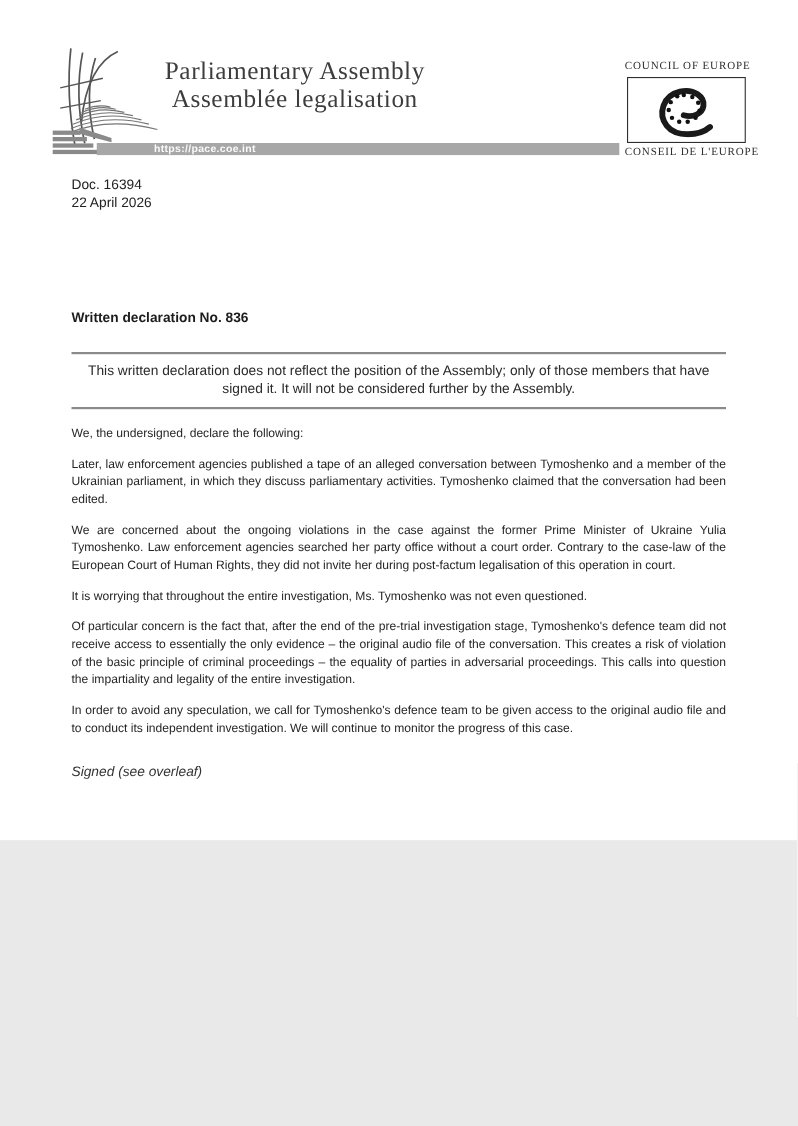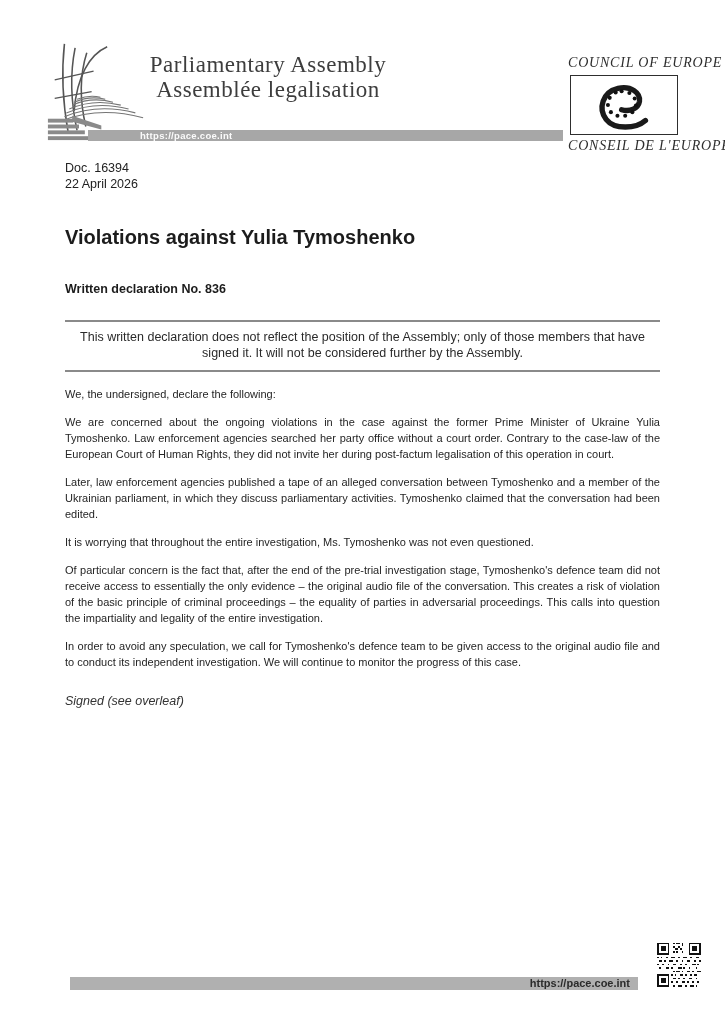"Parliamentary Assembly" .page { height: 1024px -> 764px }
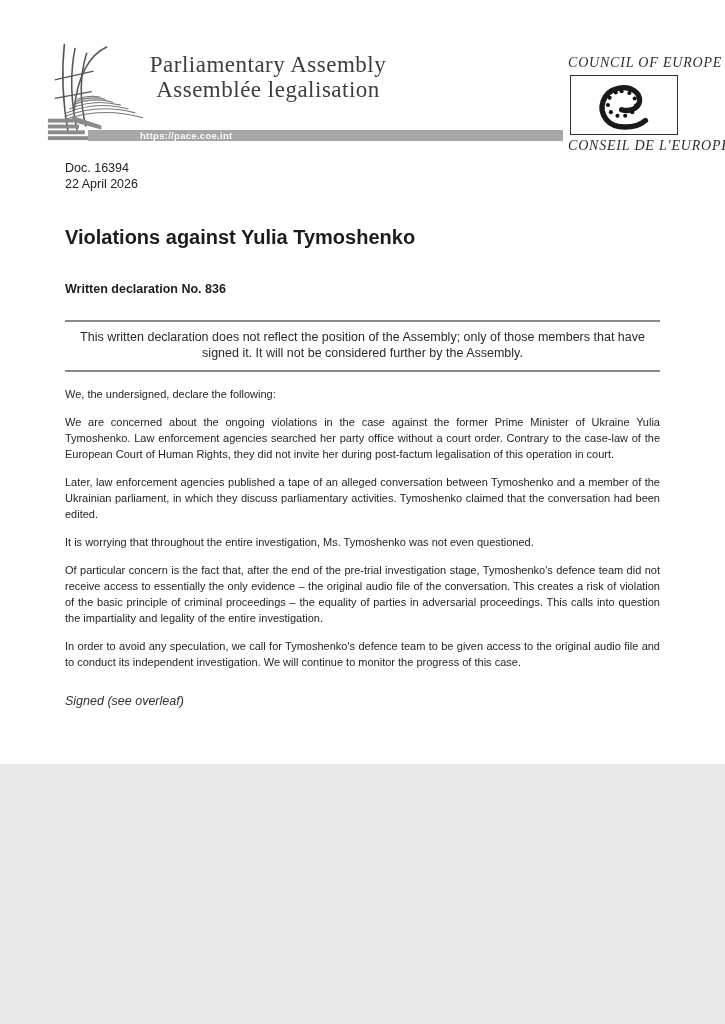"COUNCIL OF EUROPE" .coe .coe-top,.coe .coe-bottom { font-size: 14px -> 10px; font-style: italic -> none }
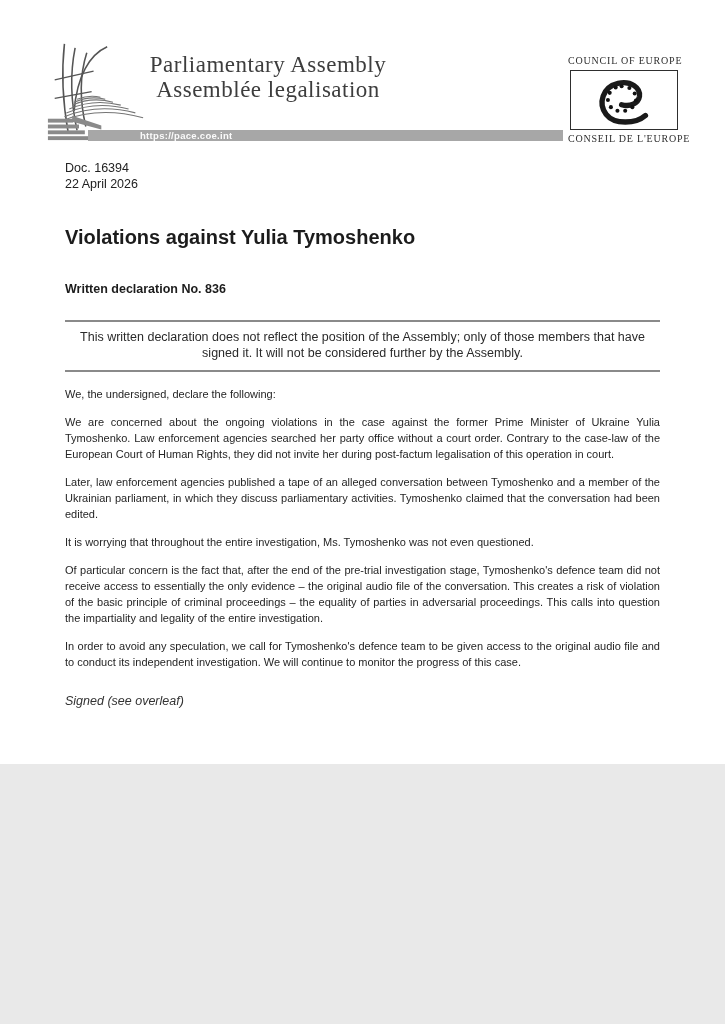"Violations against Yulia Tymoshenko" div.doc-title { html: <div>Violations against Yulia Tymoshenko</div> -> none }
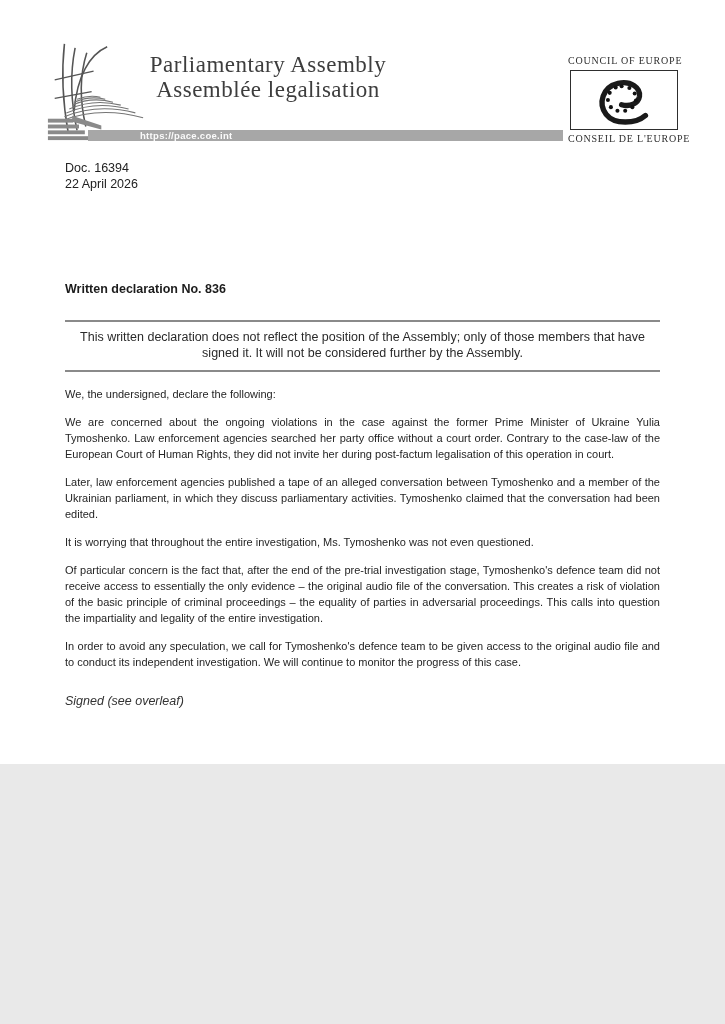"We are concerned about the" p { order: before "Later, law enforcement agencies" -> after "Later, law enforcement agencies" }
